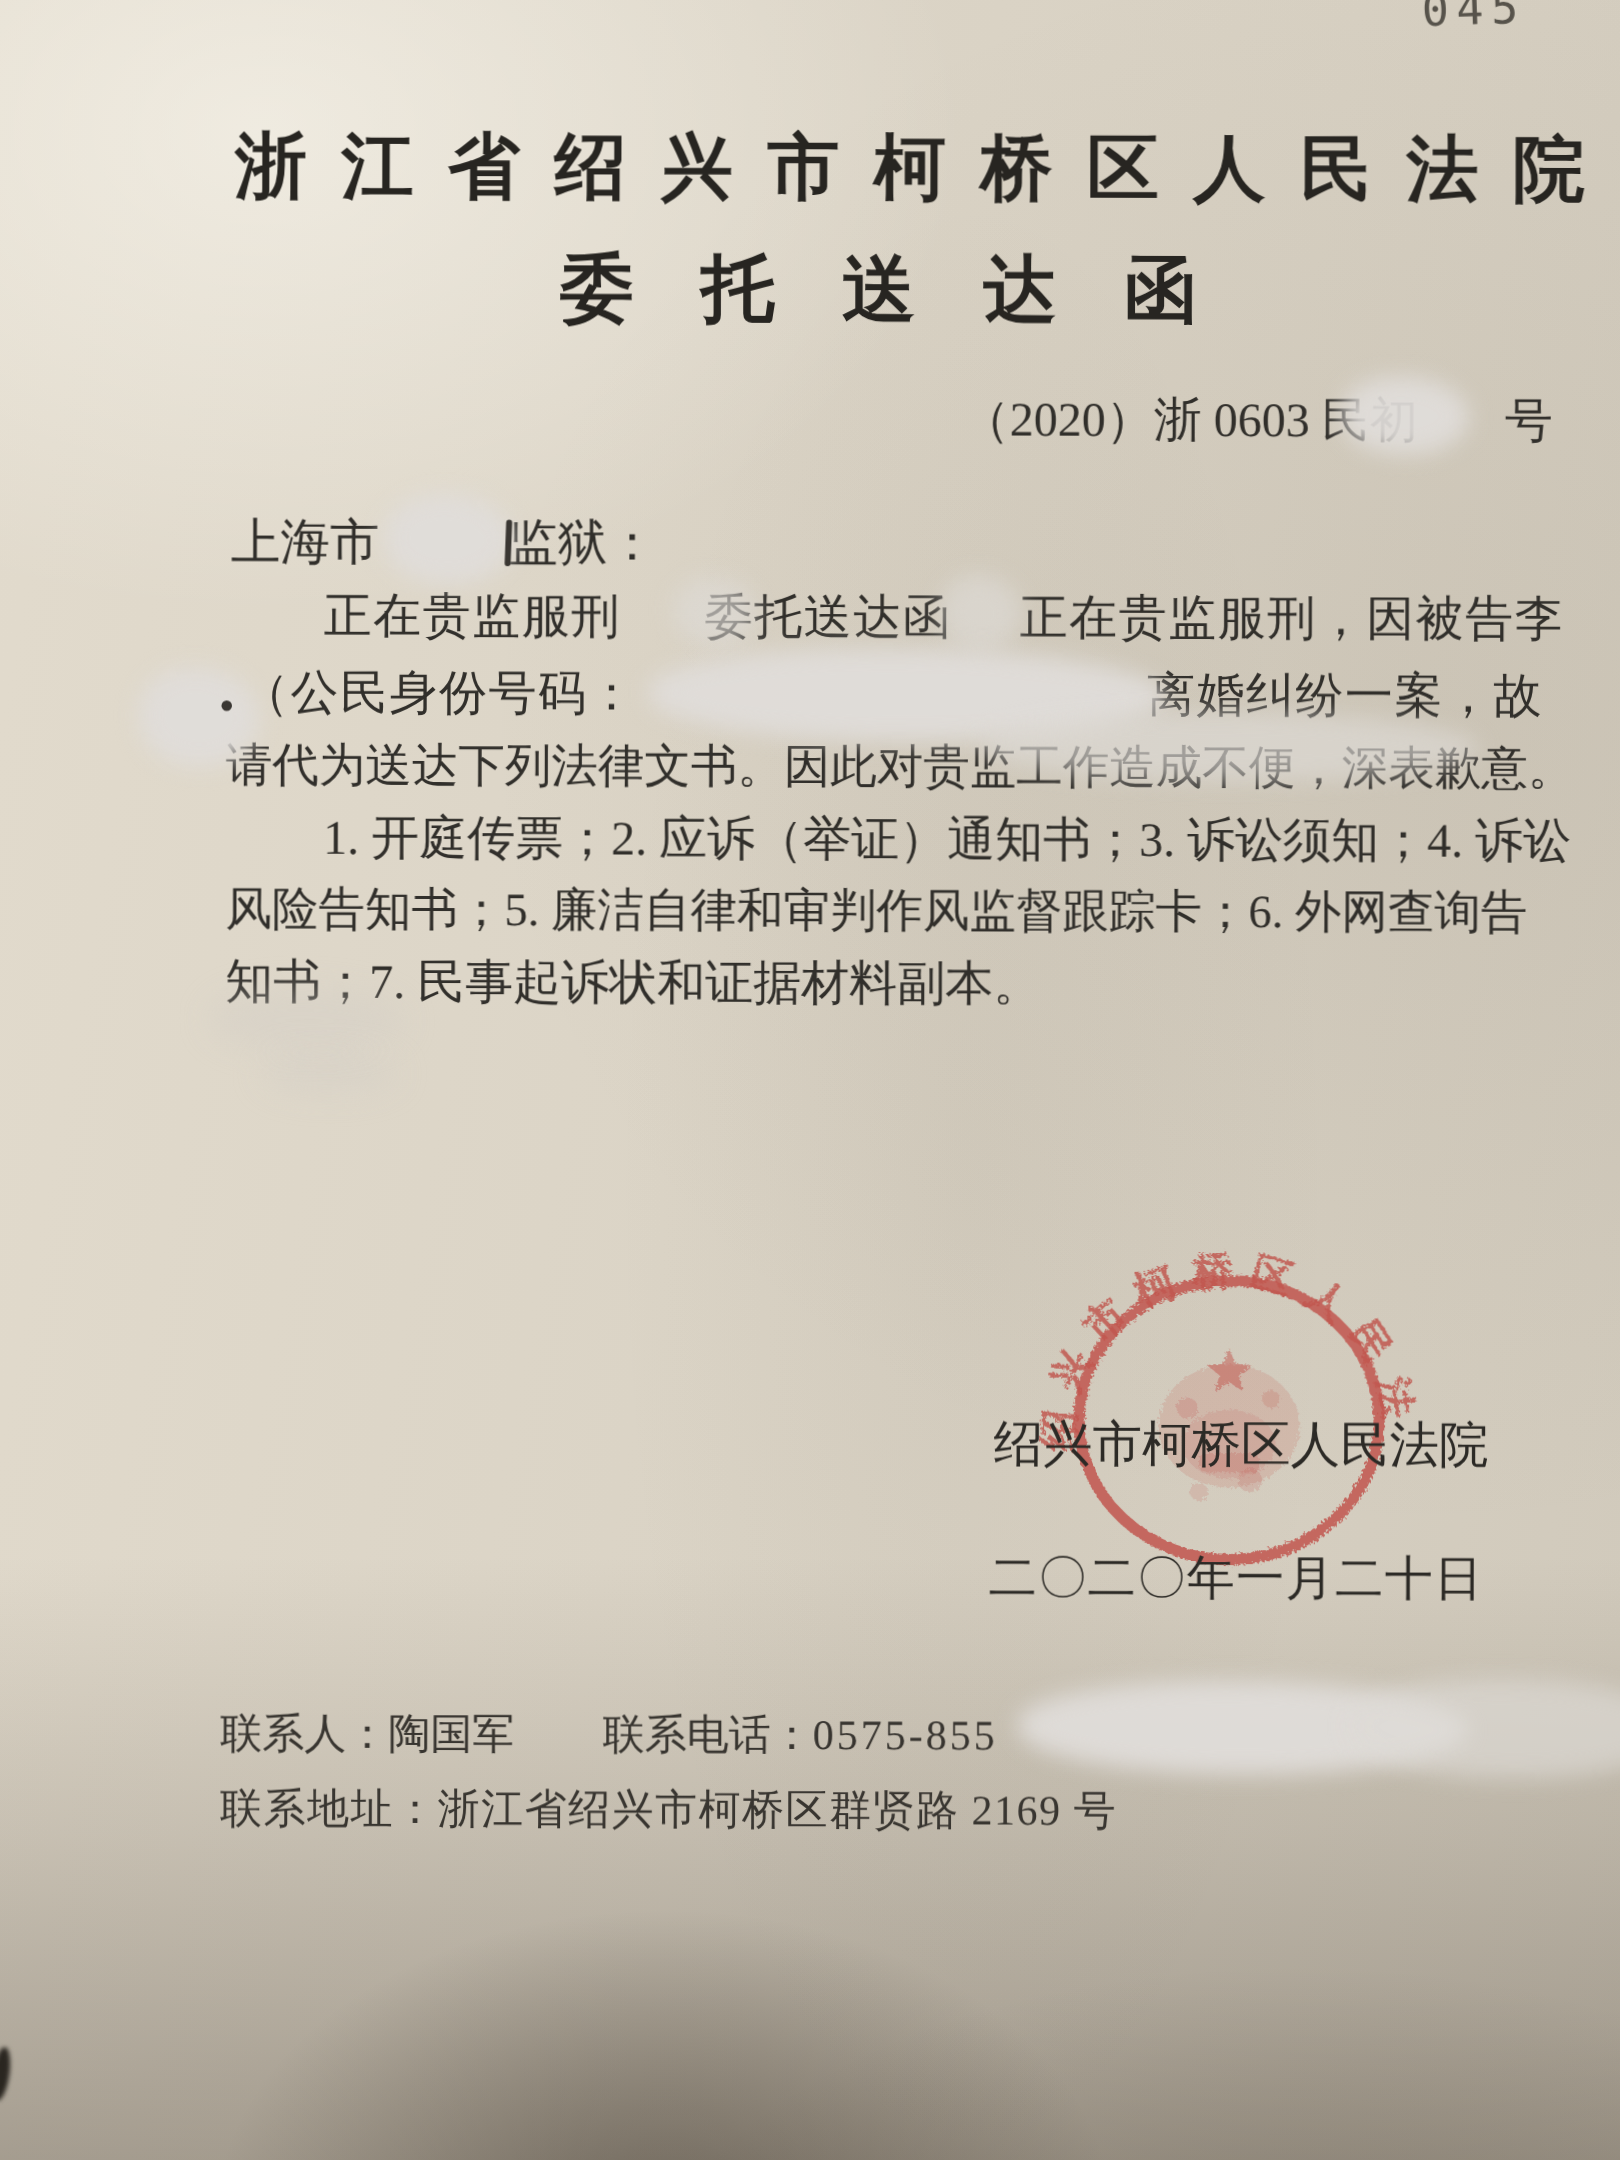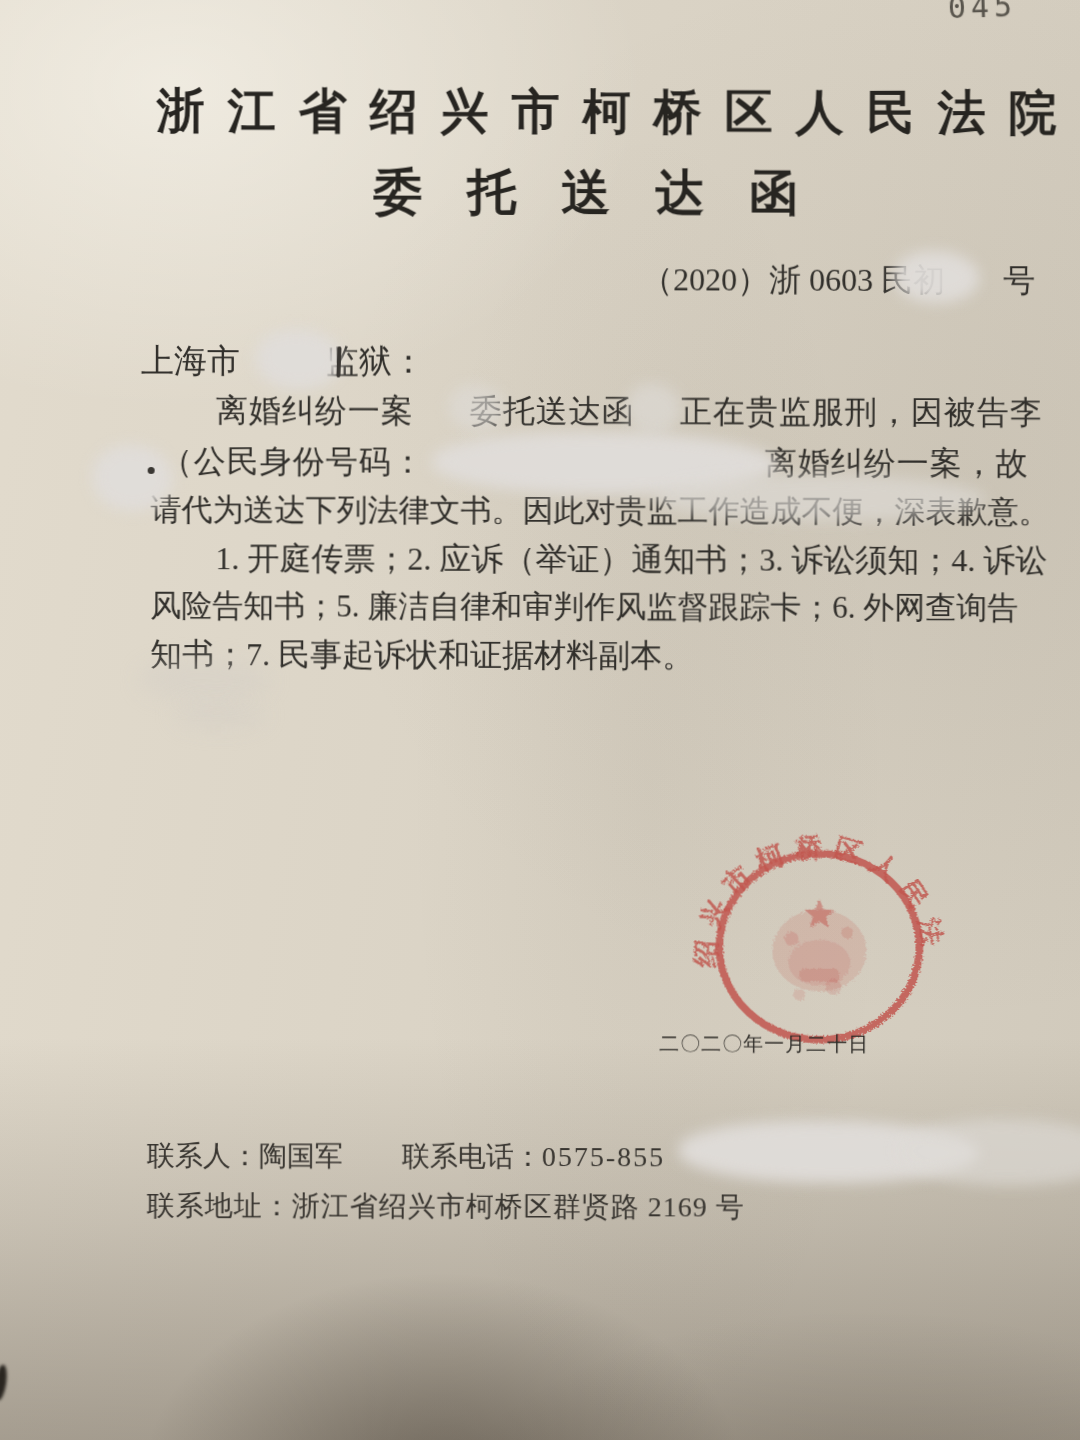"上海市 监狱：" .recipient { left: 140px -> 153px }
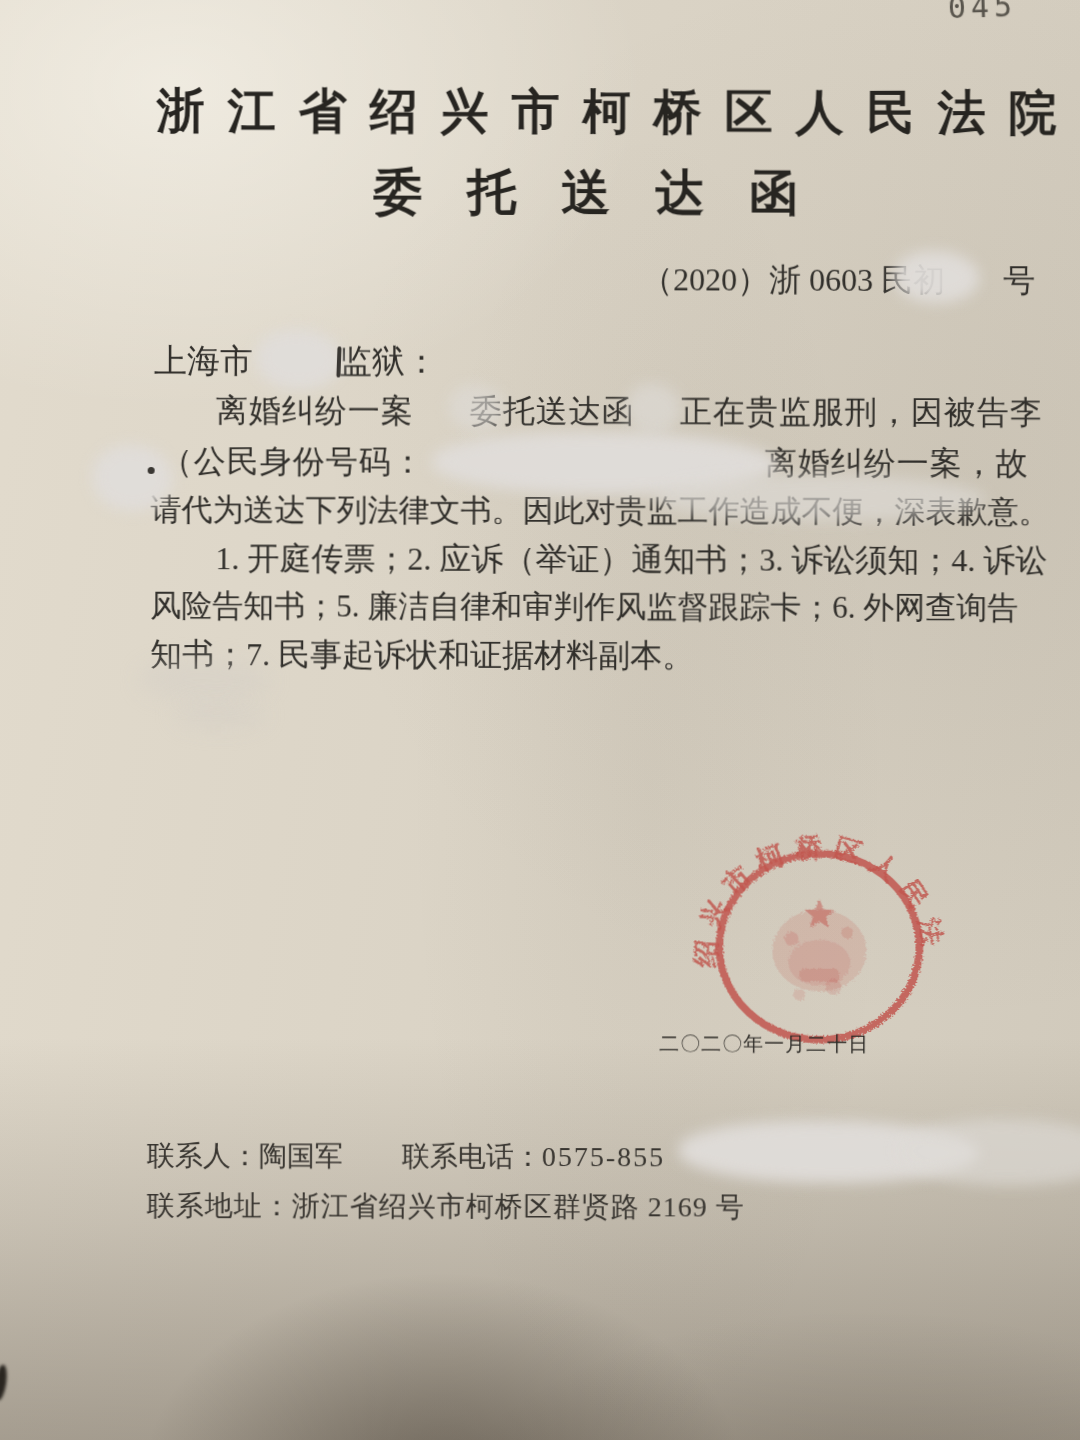"离婚纠纷一案" span { text: 离婚纠纷一案 -> 正在贵监服刑 }
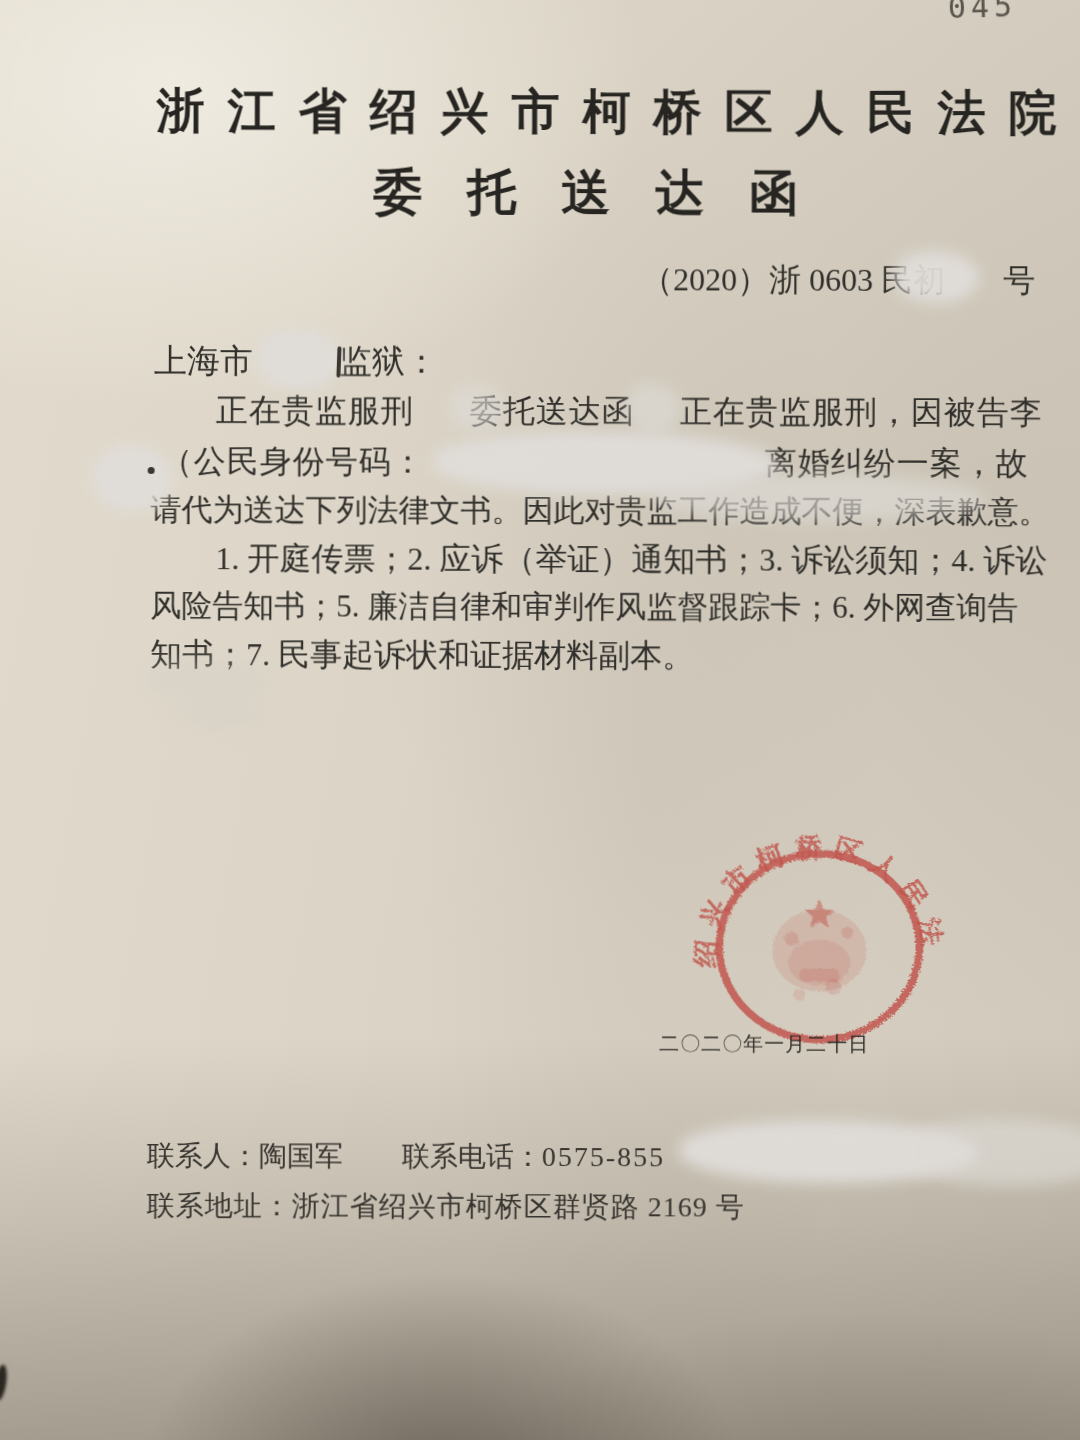"绍兴市柯桥区人民法院" div.t { html: none -> <div>绍兴市柯桥区人民法院</div> }
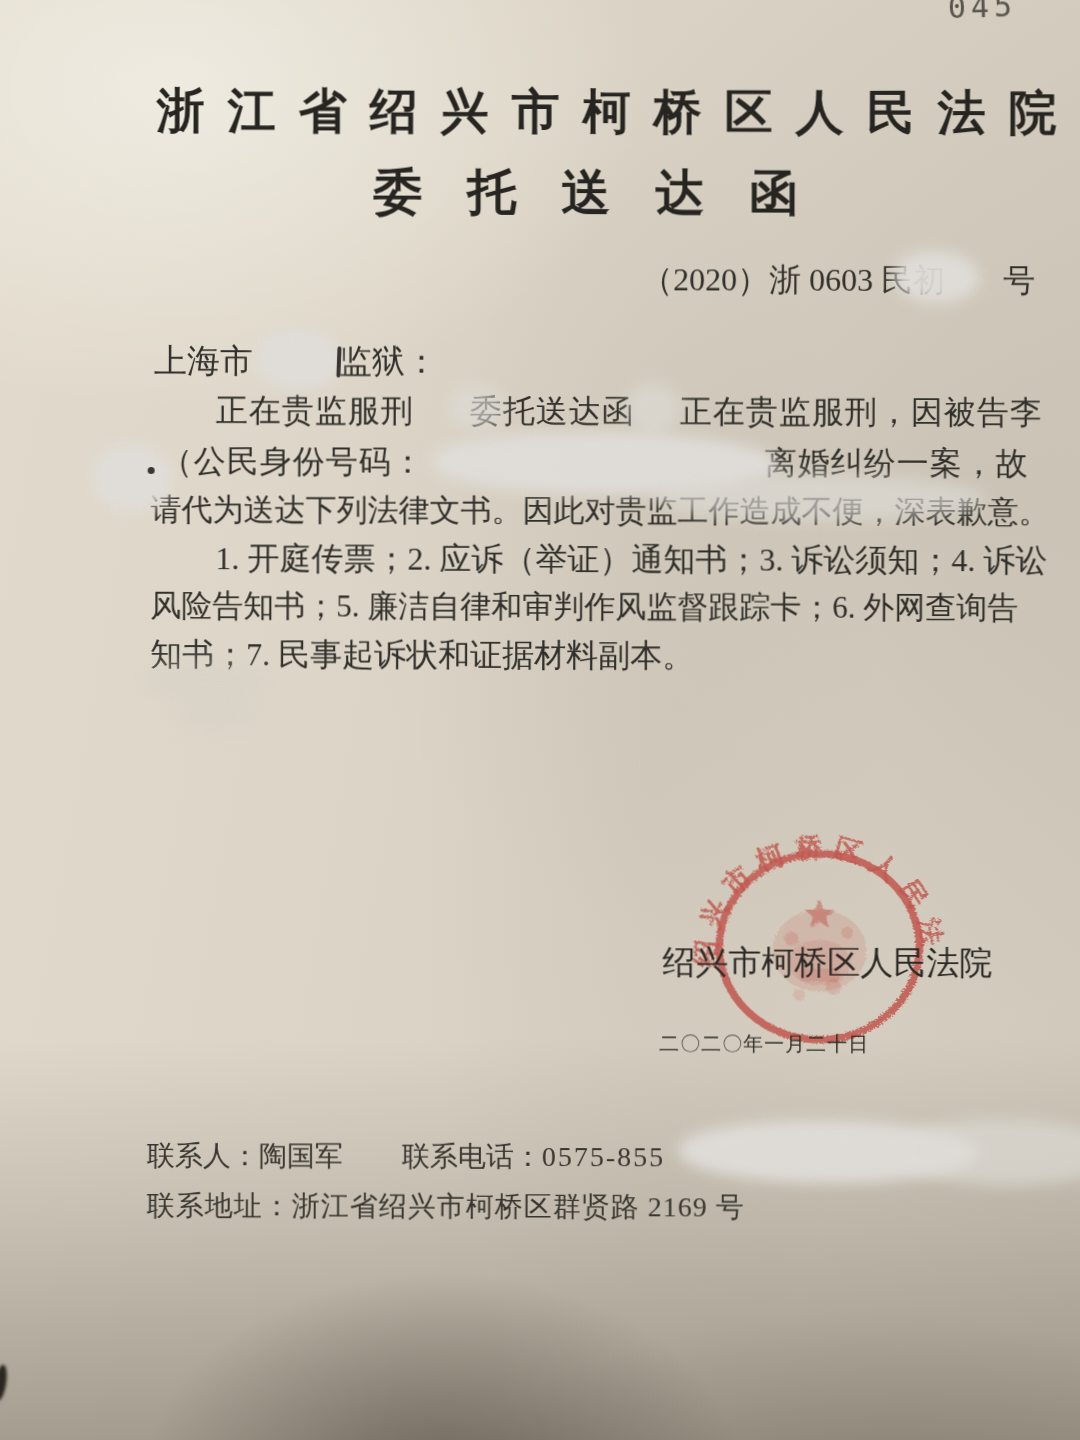"二〇二〇年一月二十日" .date { font-size: 20px -> 32px }
